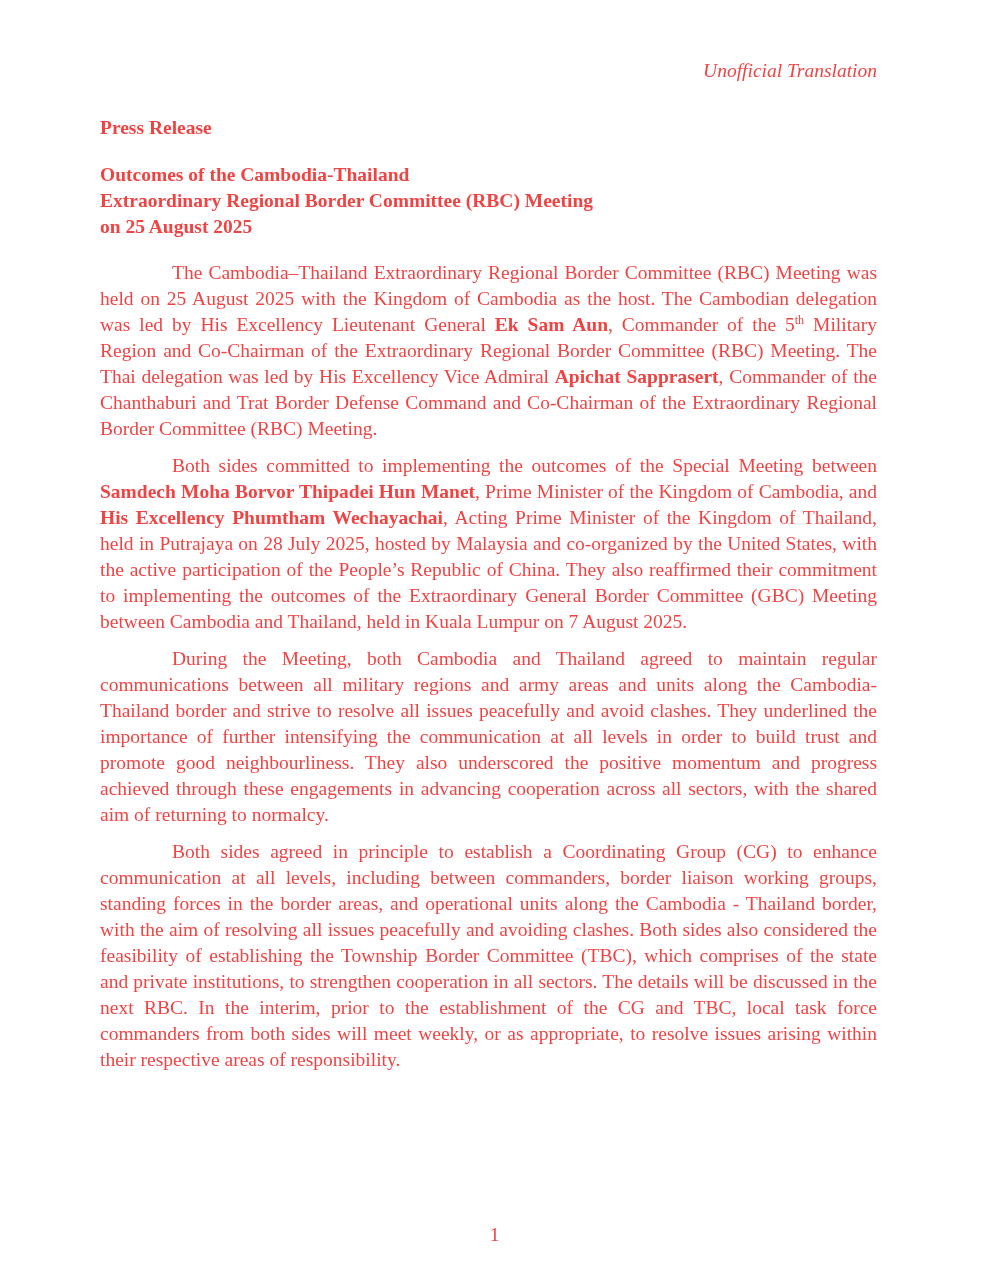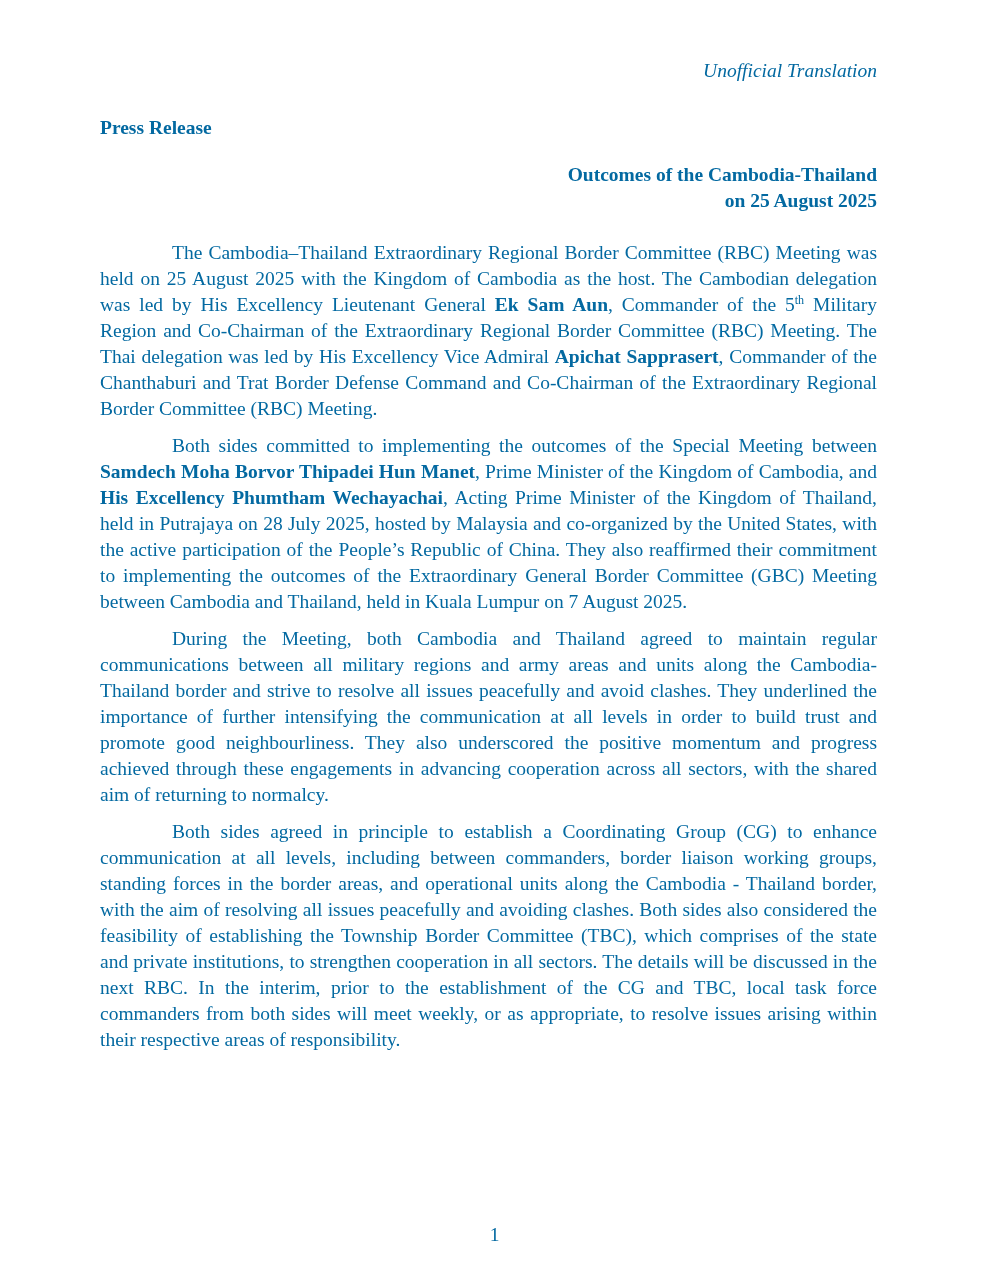"Unofficial Translation" .page { color: #0369a1 -> #ef4444 }
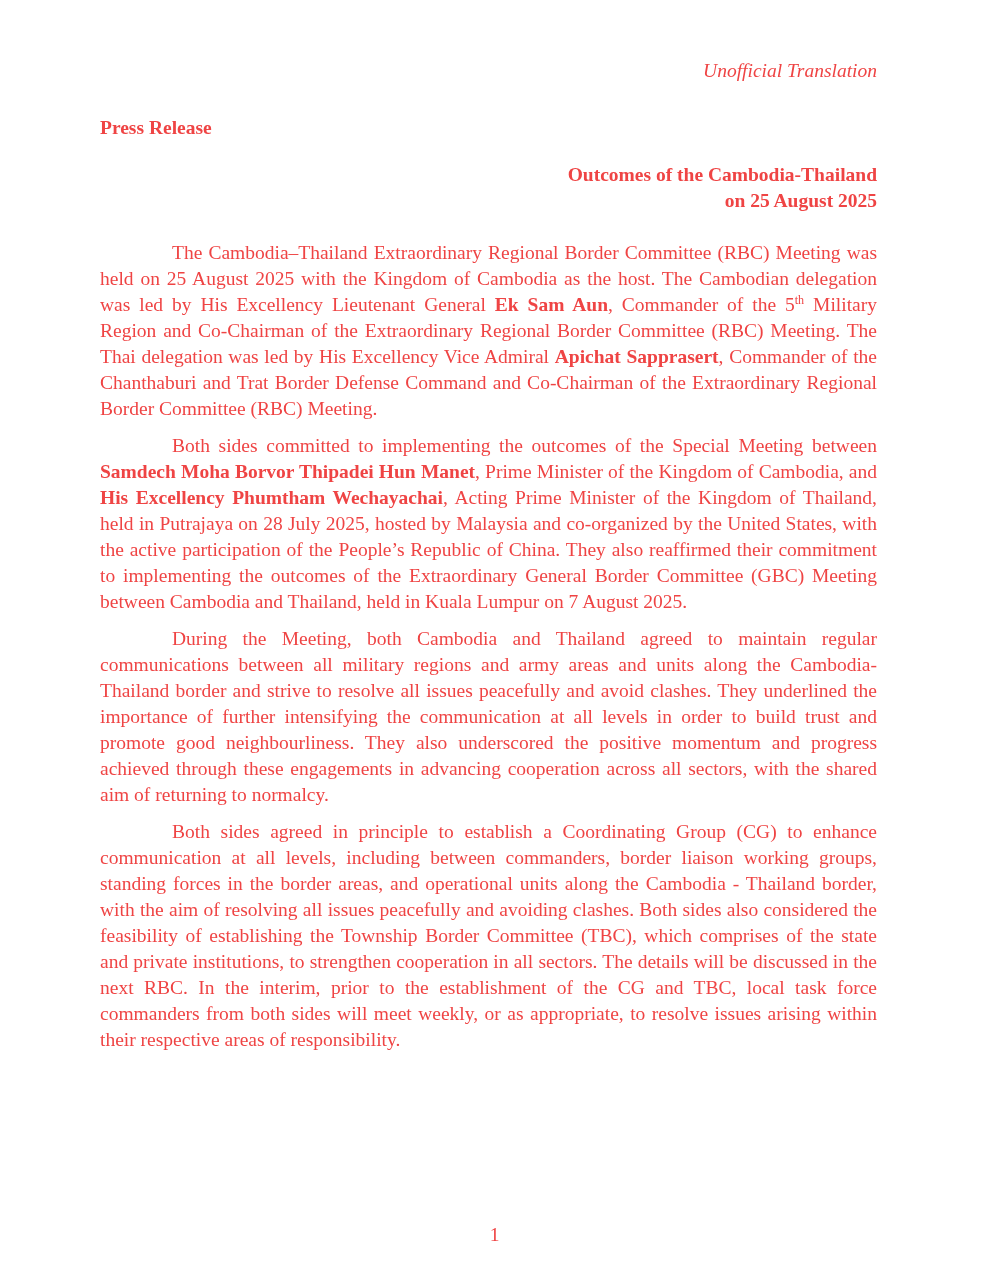"Outcomes of the Cambodia-Thailand" .doc-title { margin: 0 0 26px 0 -> 0 0 20px 0; text-align: right -> left }
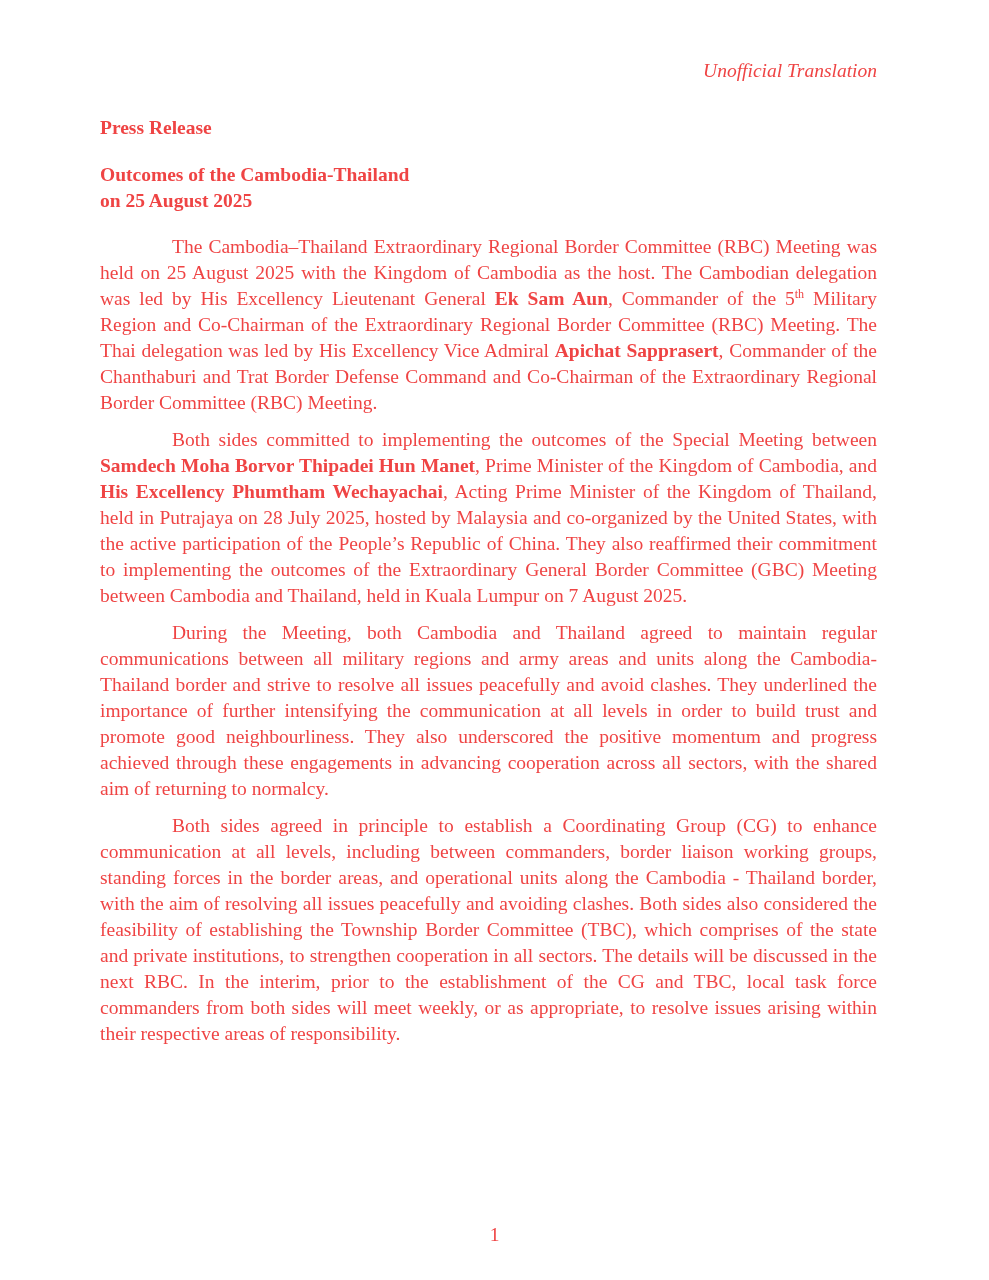"Extraordinary Regional Border Committee" div.title-line { html: none -> <div>Extraordinary Regional Border Committee (RBC) Meeting</div> }
